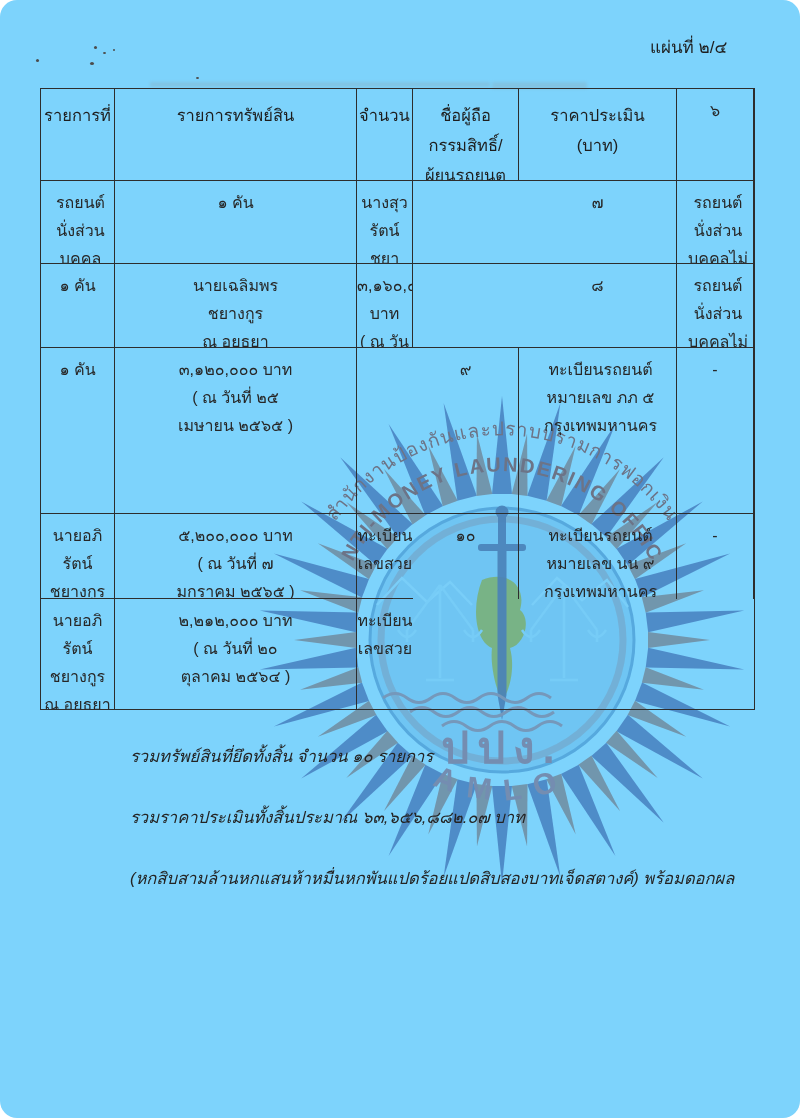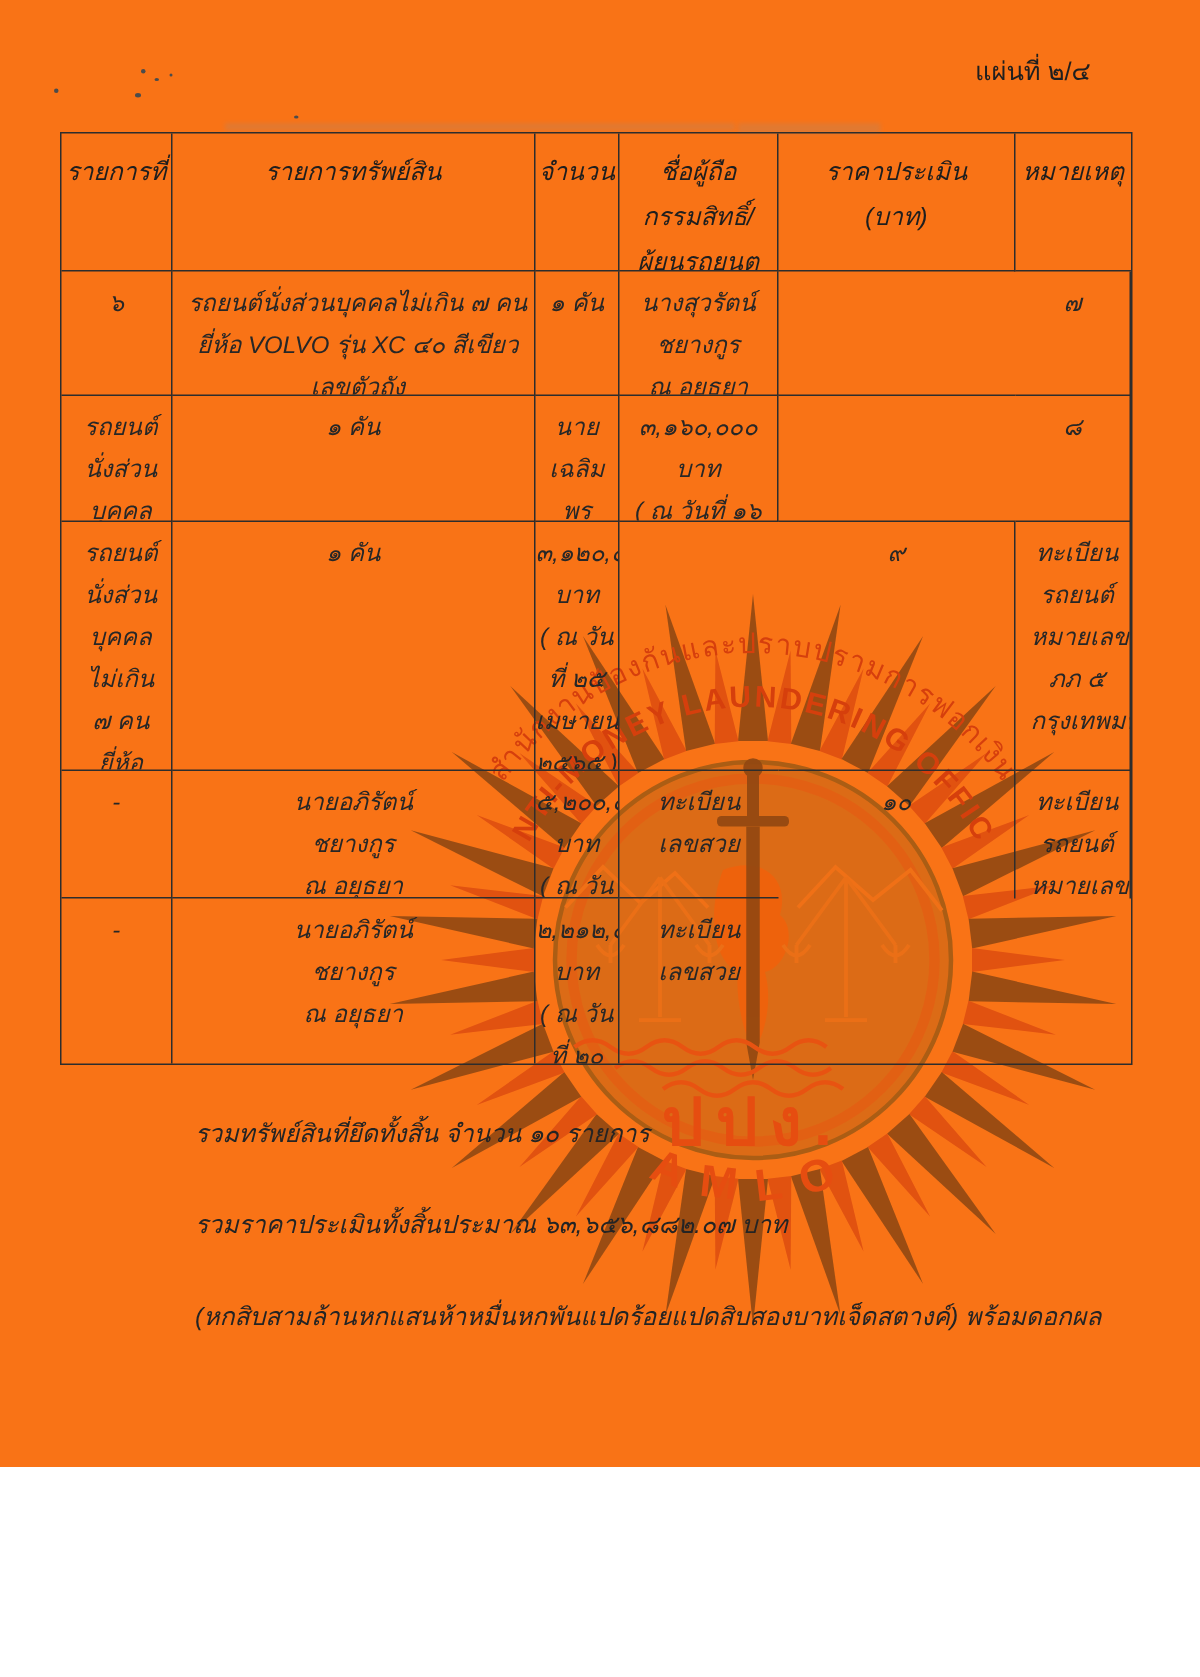"แผ่นที่ ๒/๔" .page { background: #f97316 -> #7dd3fc; border-radius: none -> 17px; height: 978px -> 1118px }
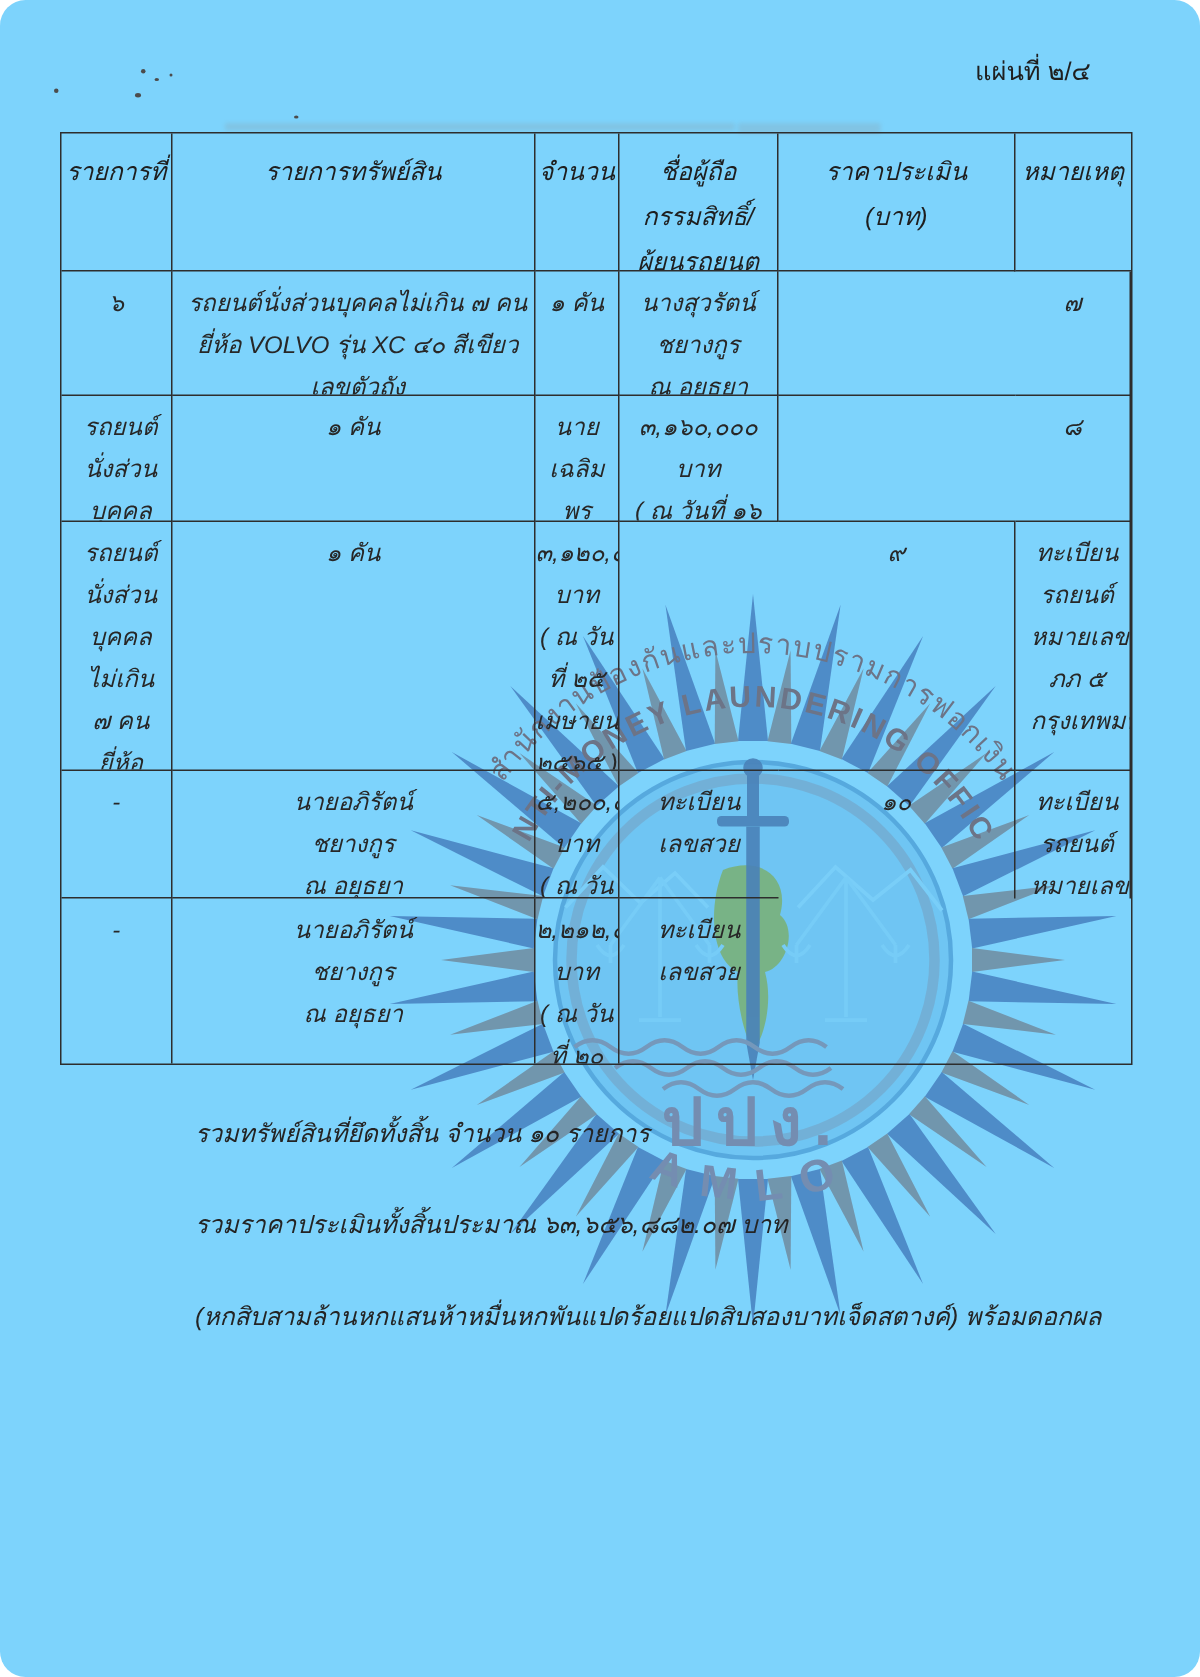"รายการที่" .assets-table { font-style: italic -> none }
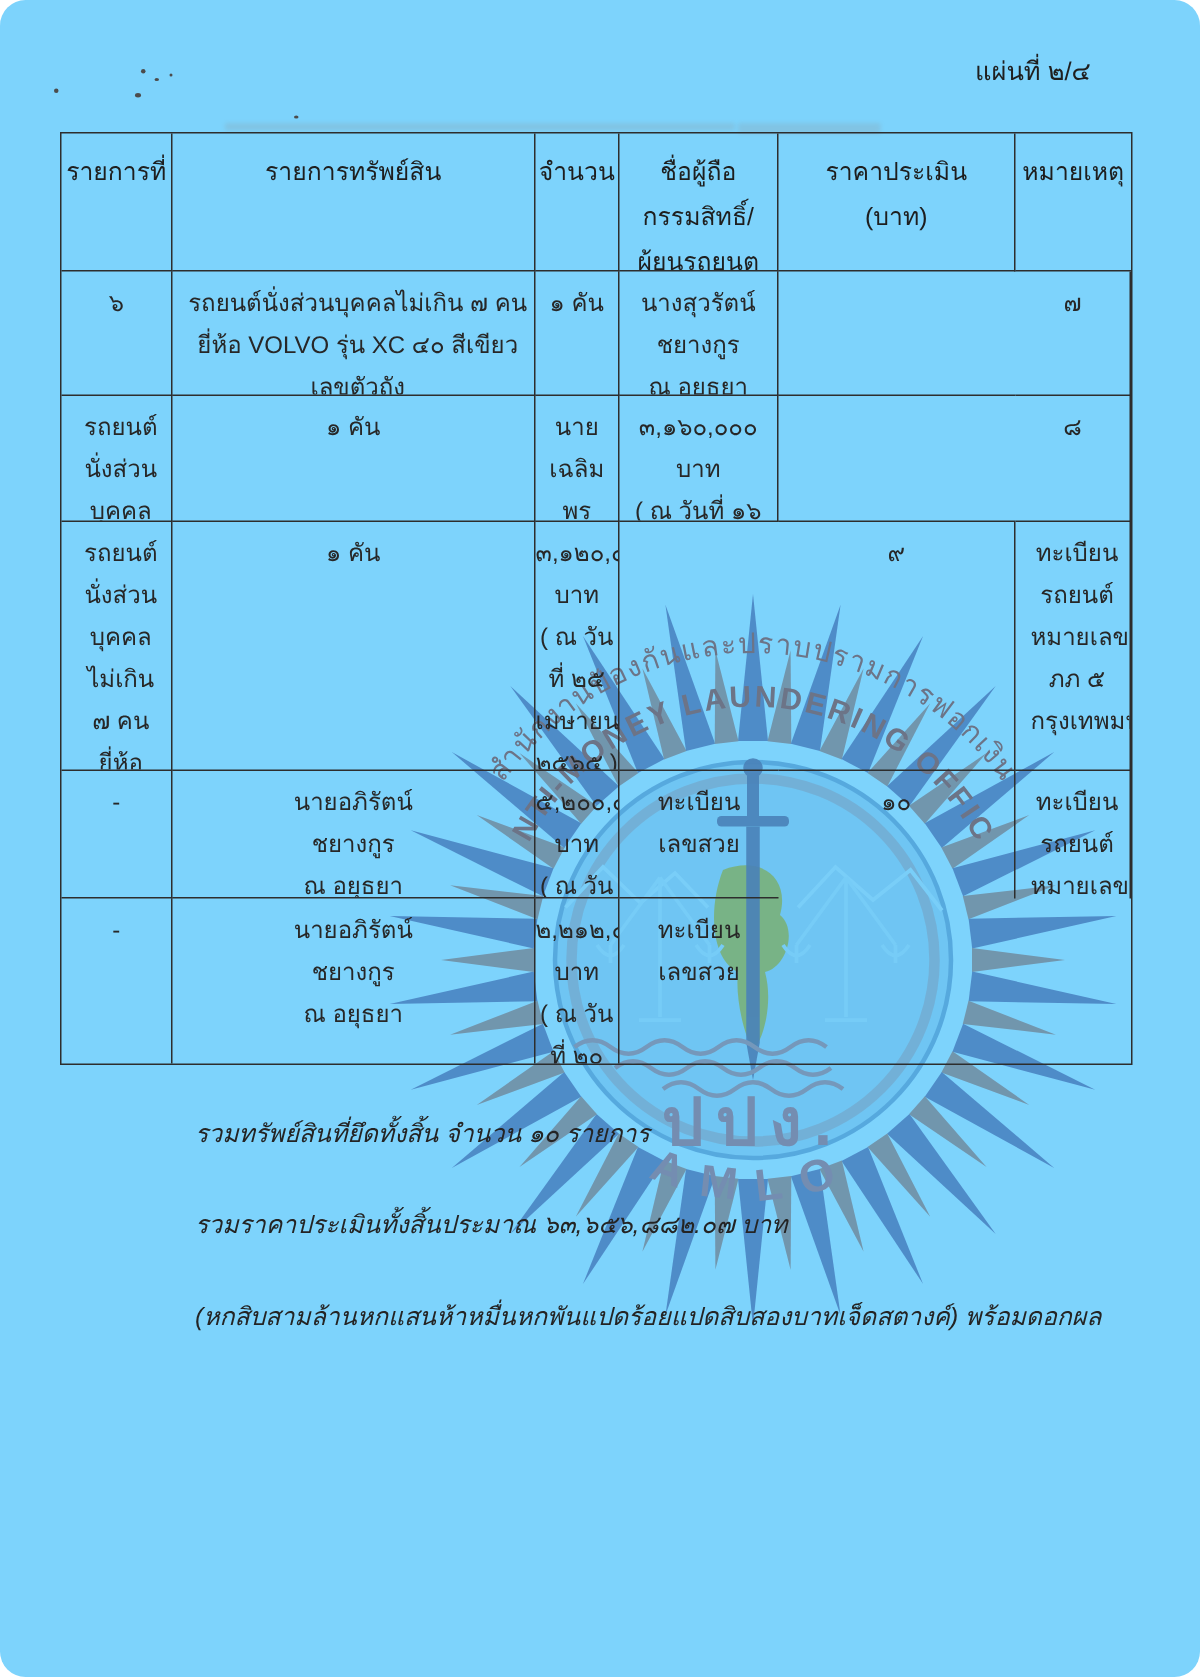"หมายเหตุ" div.cell { html: <div>หมายเหตุ</div> -> none }
